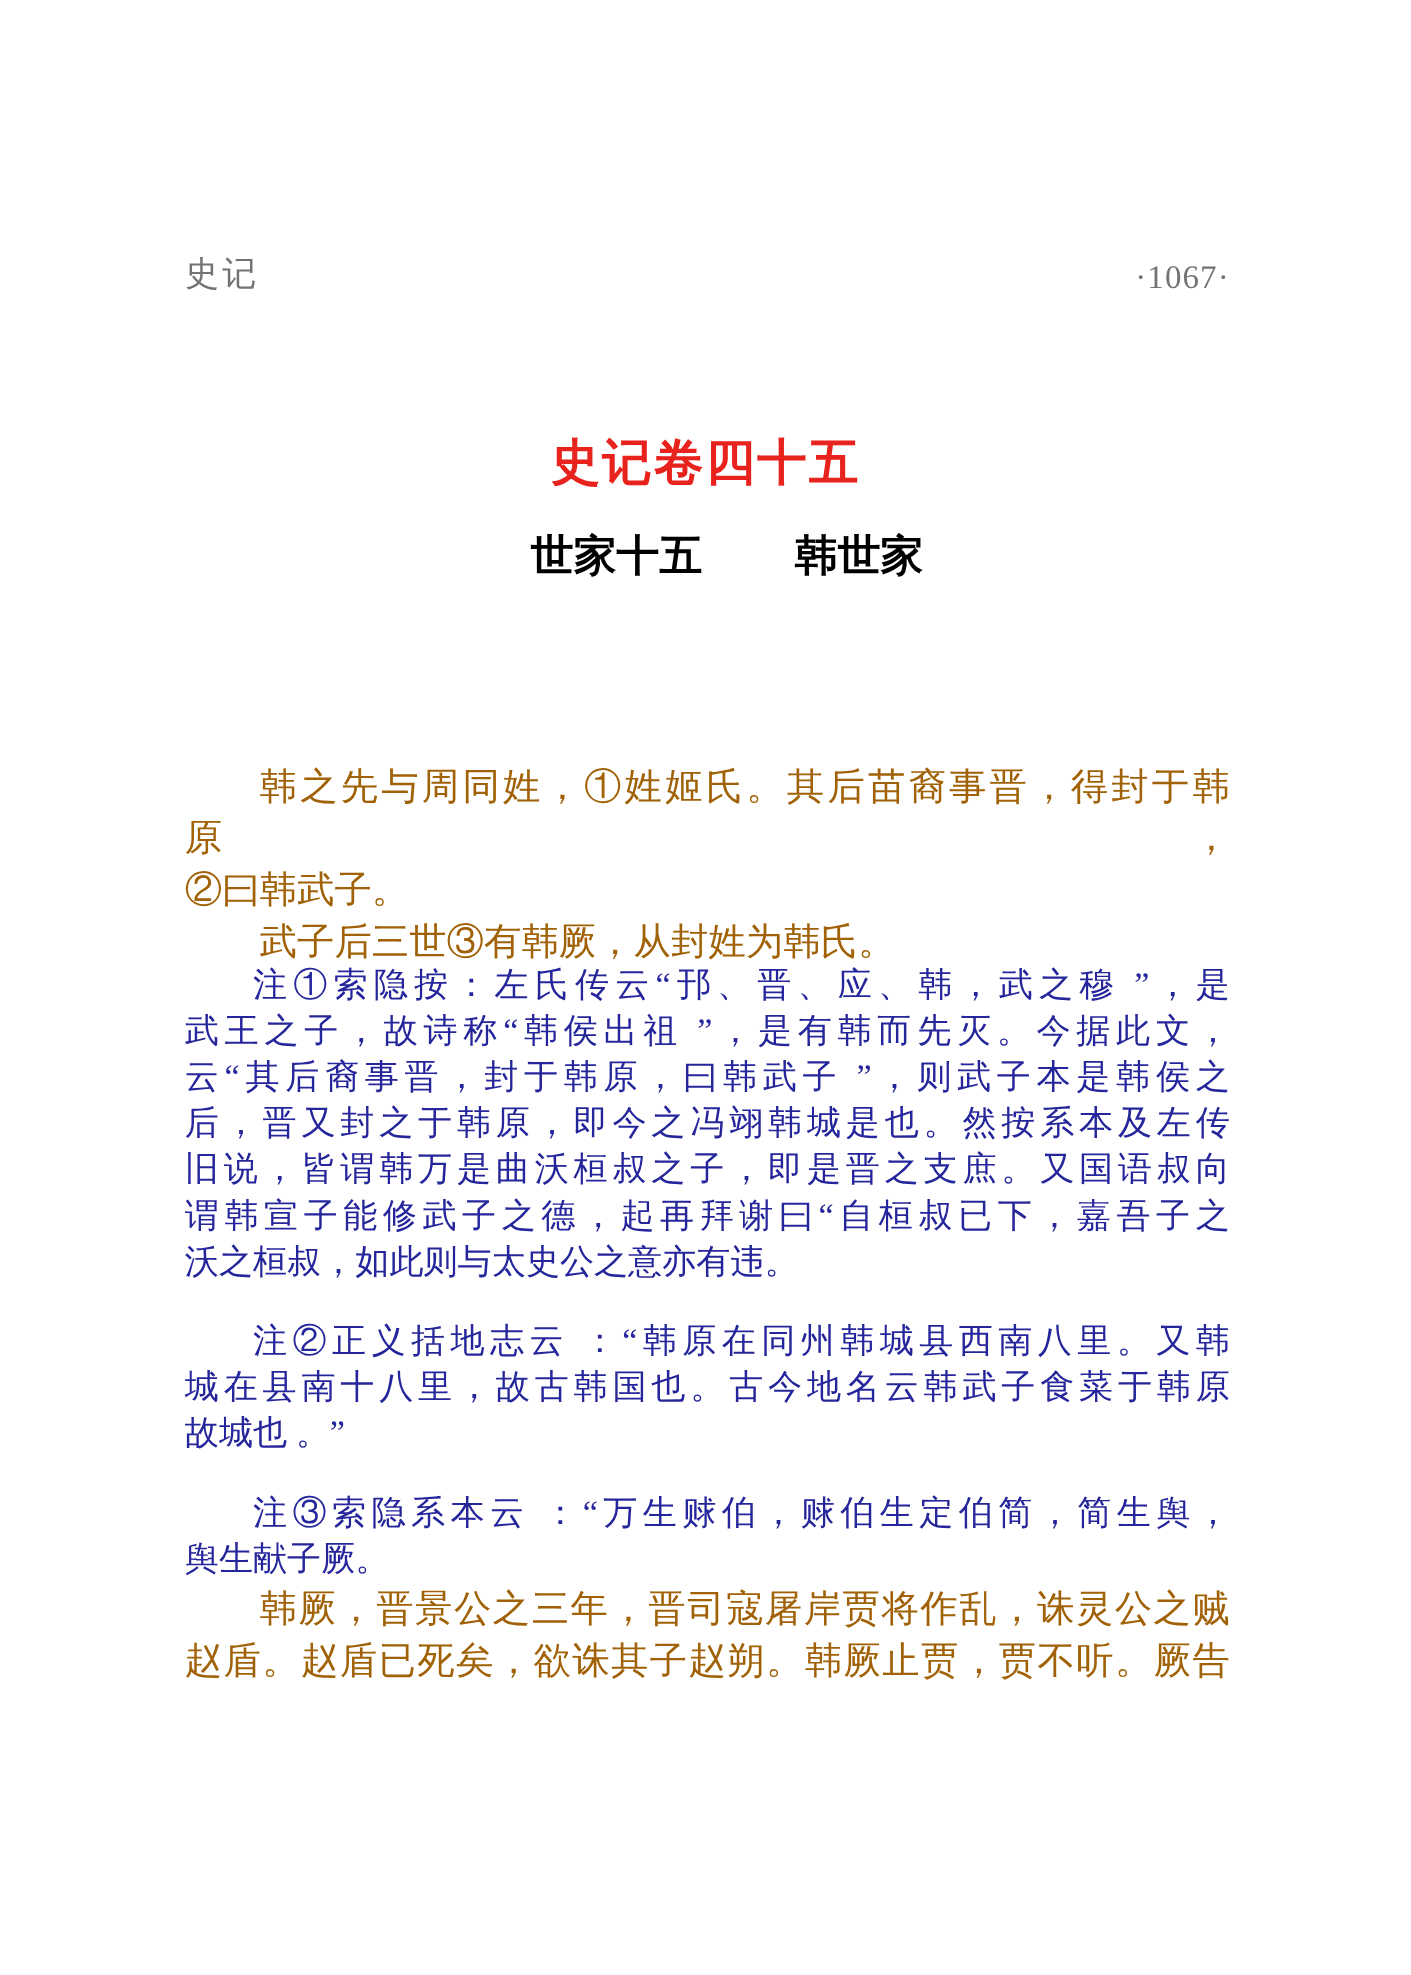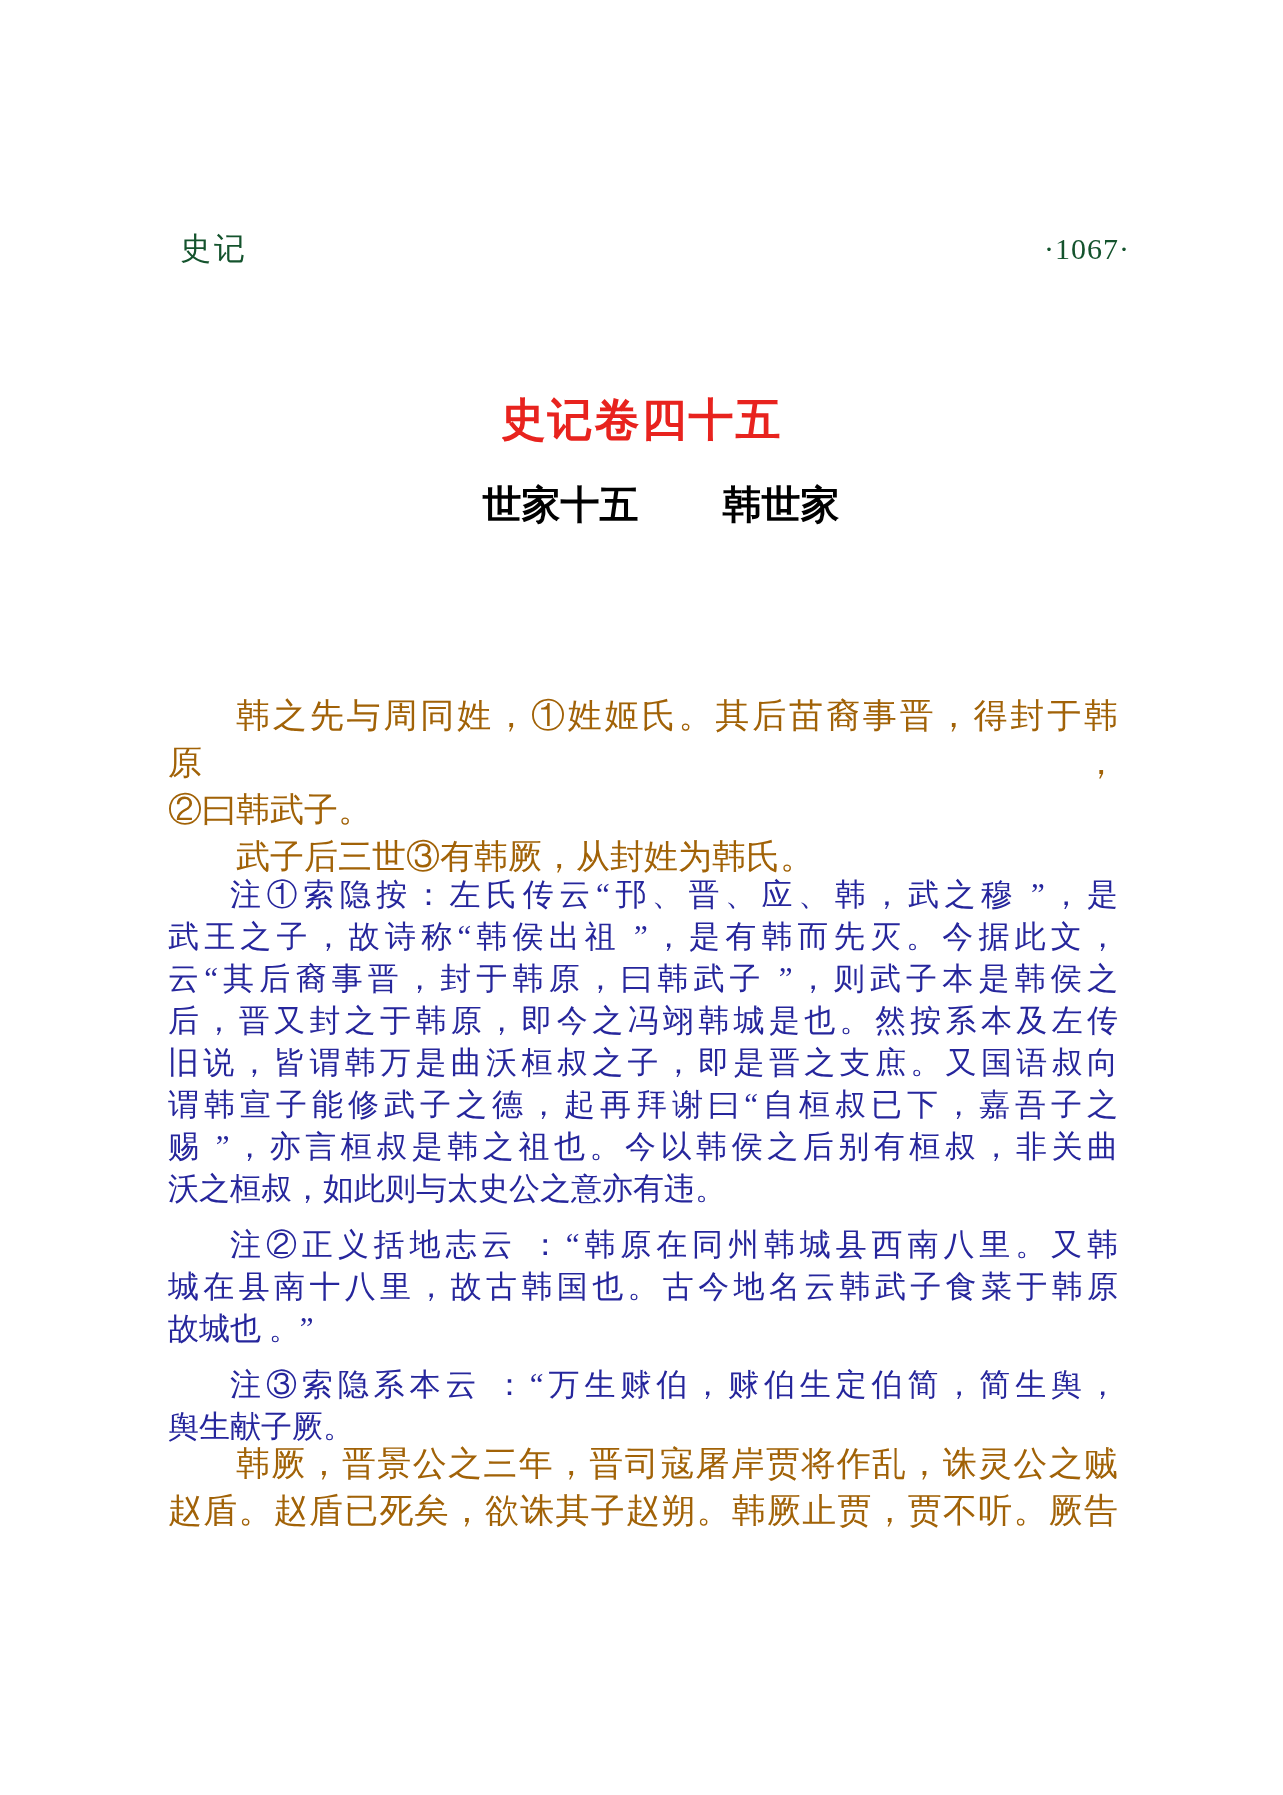"史记" .page-header { align-items: center -> flex-end; color: #14532d -> #737373; left: 180px -> 168px }
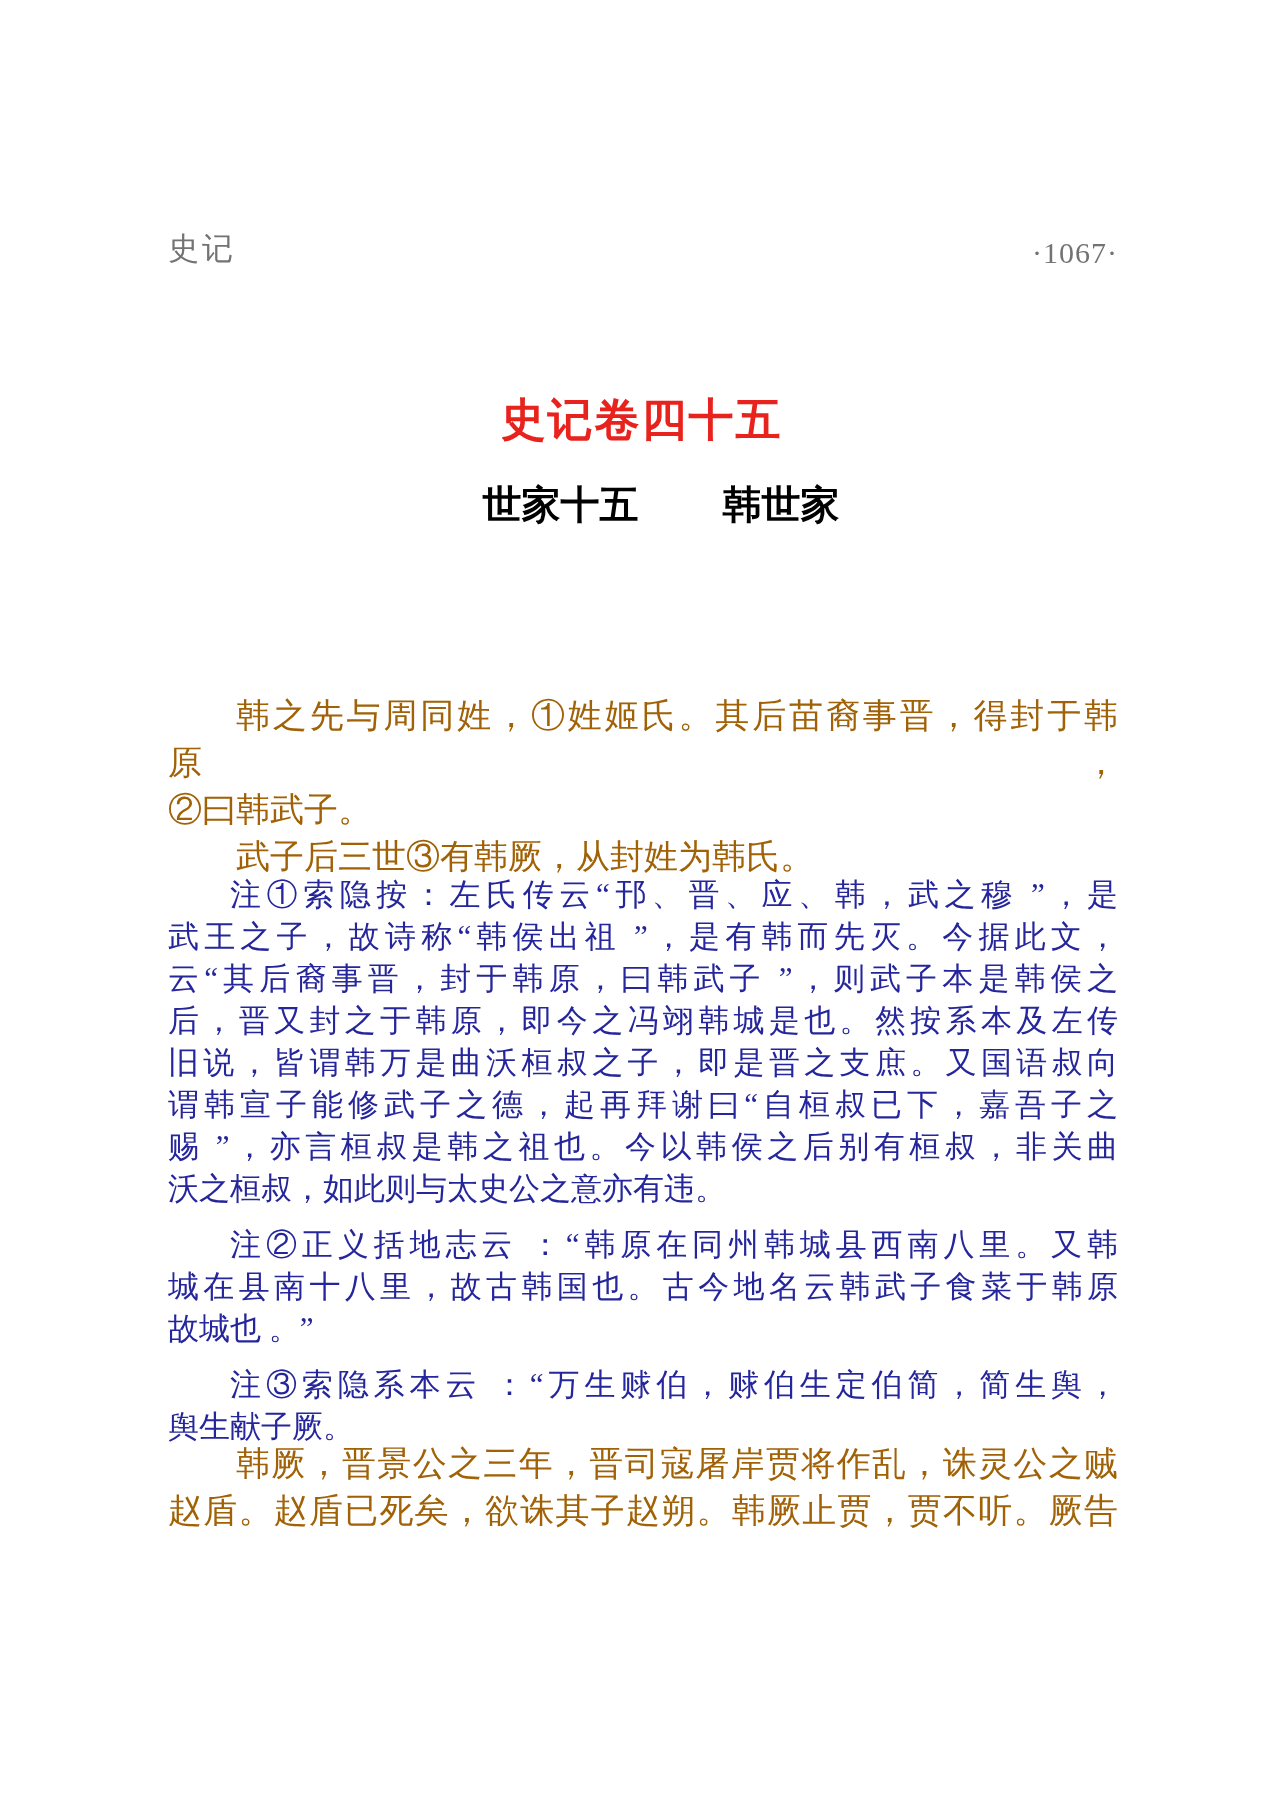"赐 ”，亦言桓叔是韩之祖也。今以韩侯之后别有桓叔，非关曲" div.line { html: <div>赐 ”，亦言桓叔是韩之祖也。今以韩侯之后别有桓叔，非关曲</div> -> none }
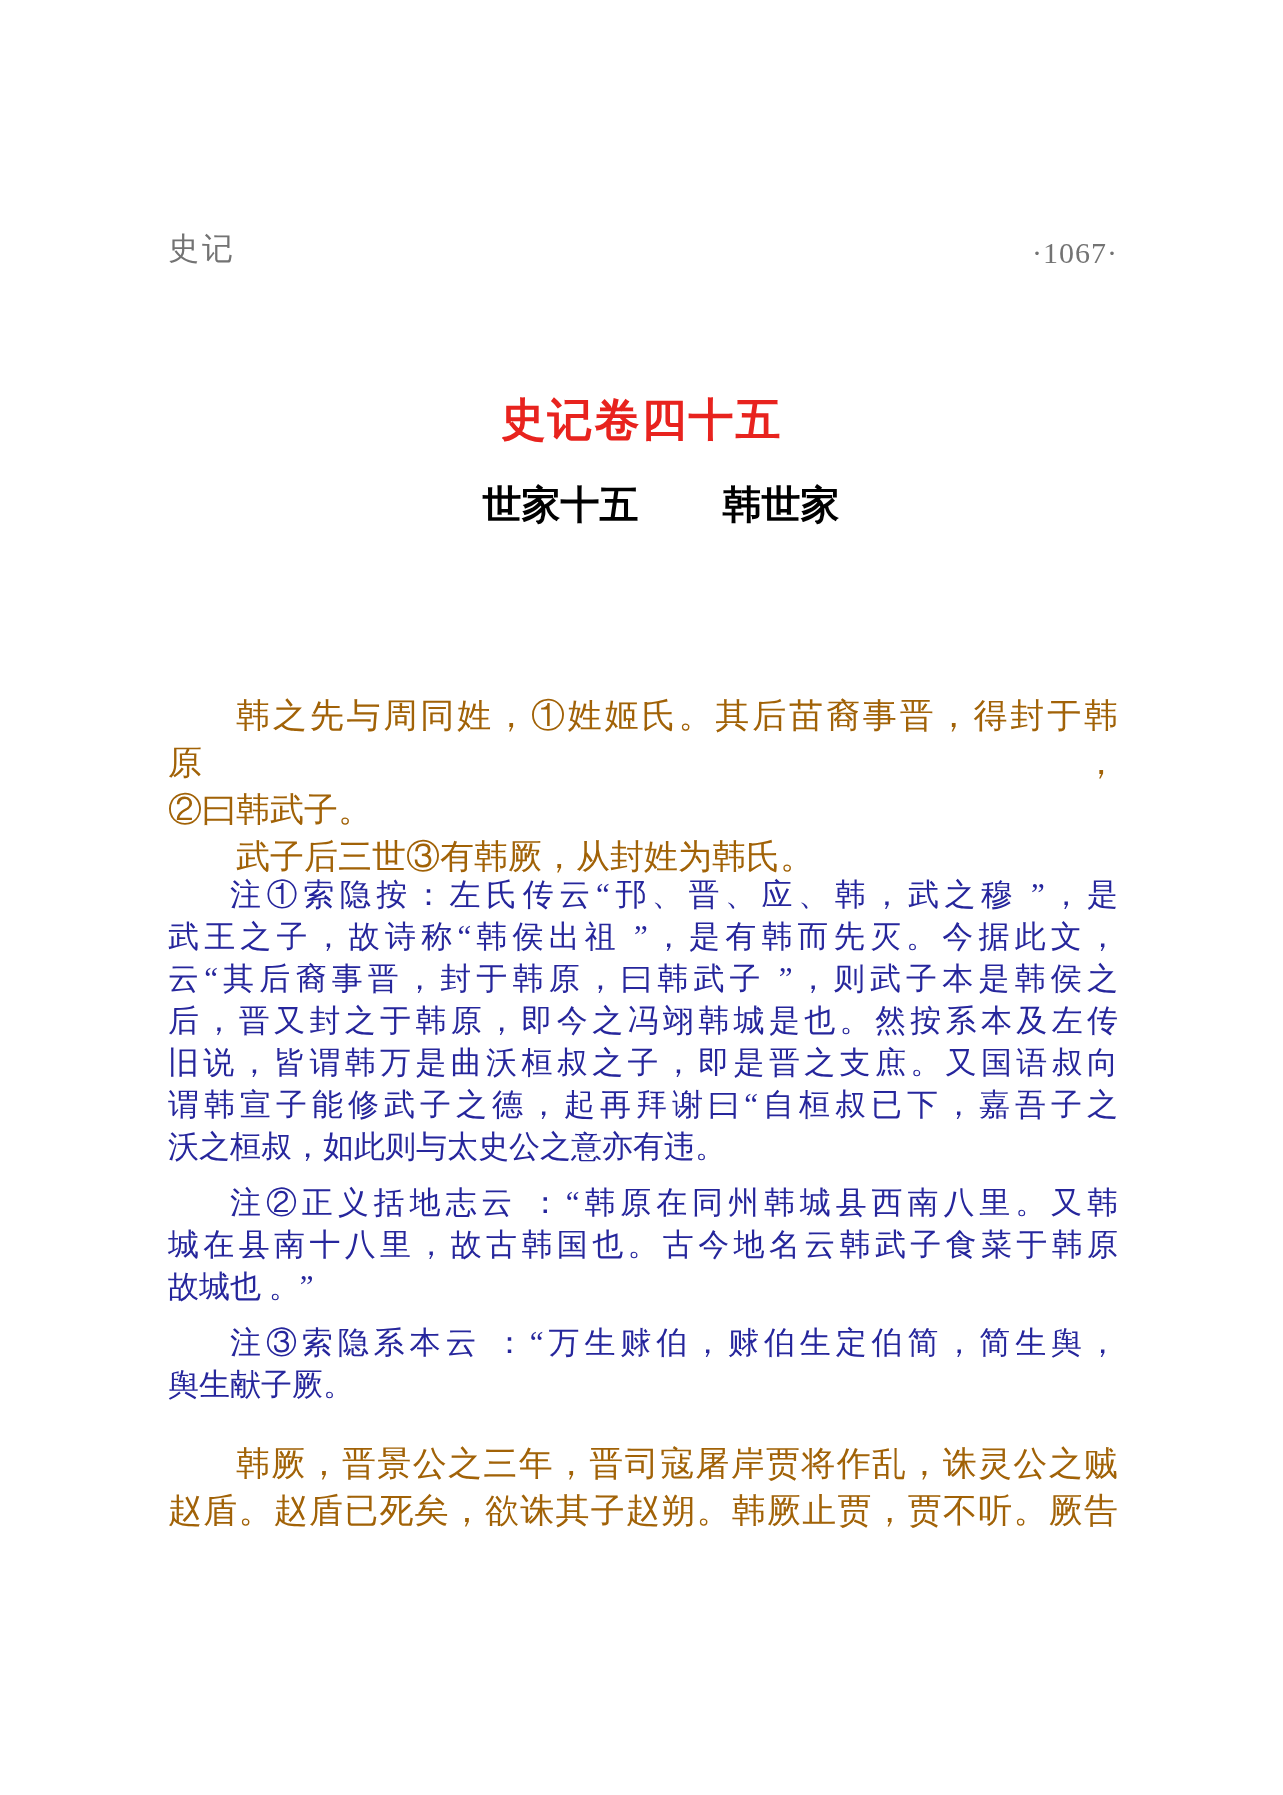"注②正义括地志云 ：“韩原在同州韩城县西南八里。又韩" .para-note + .para-note { margin-top: 14px -> 30px }
